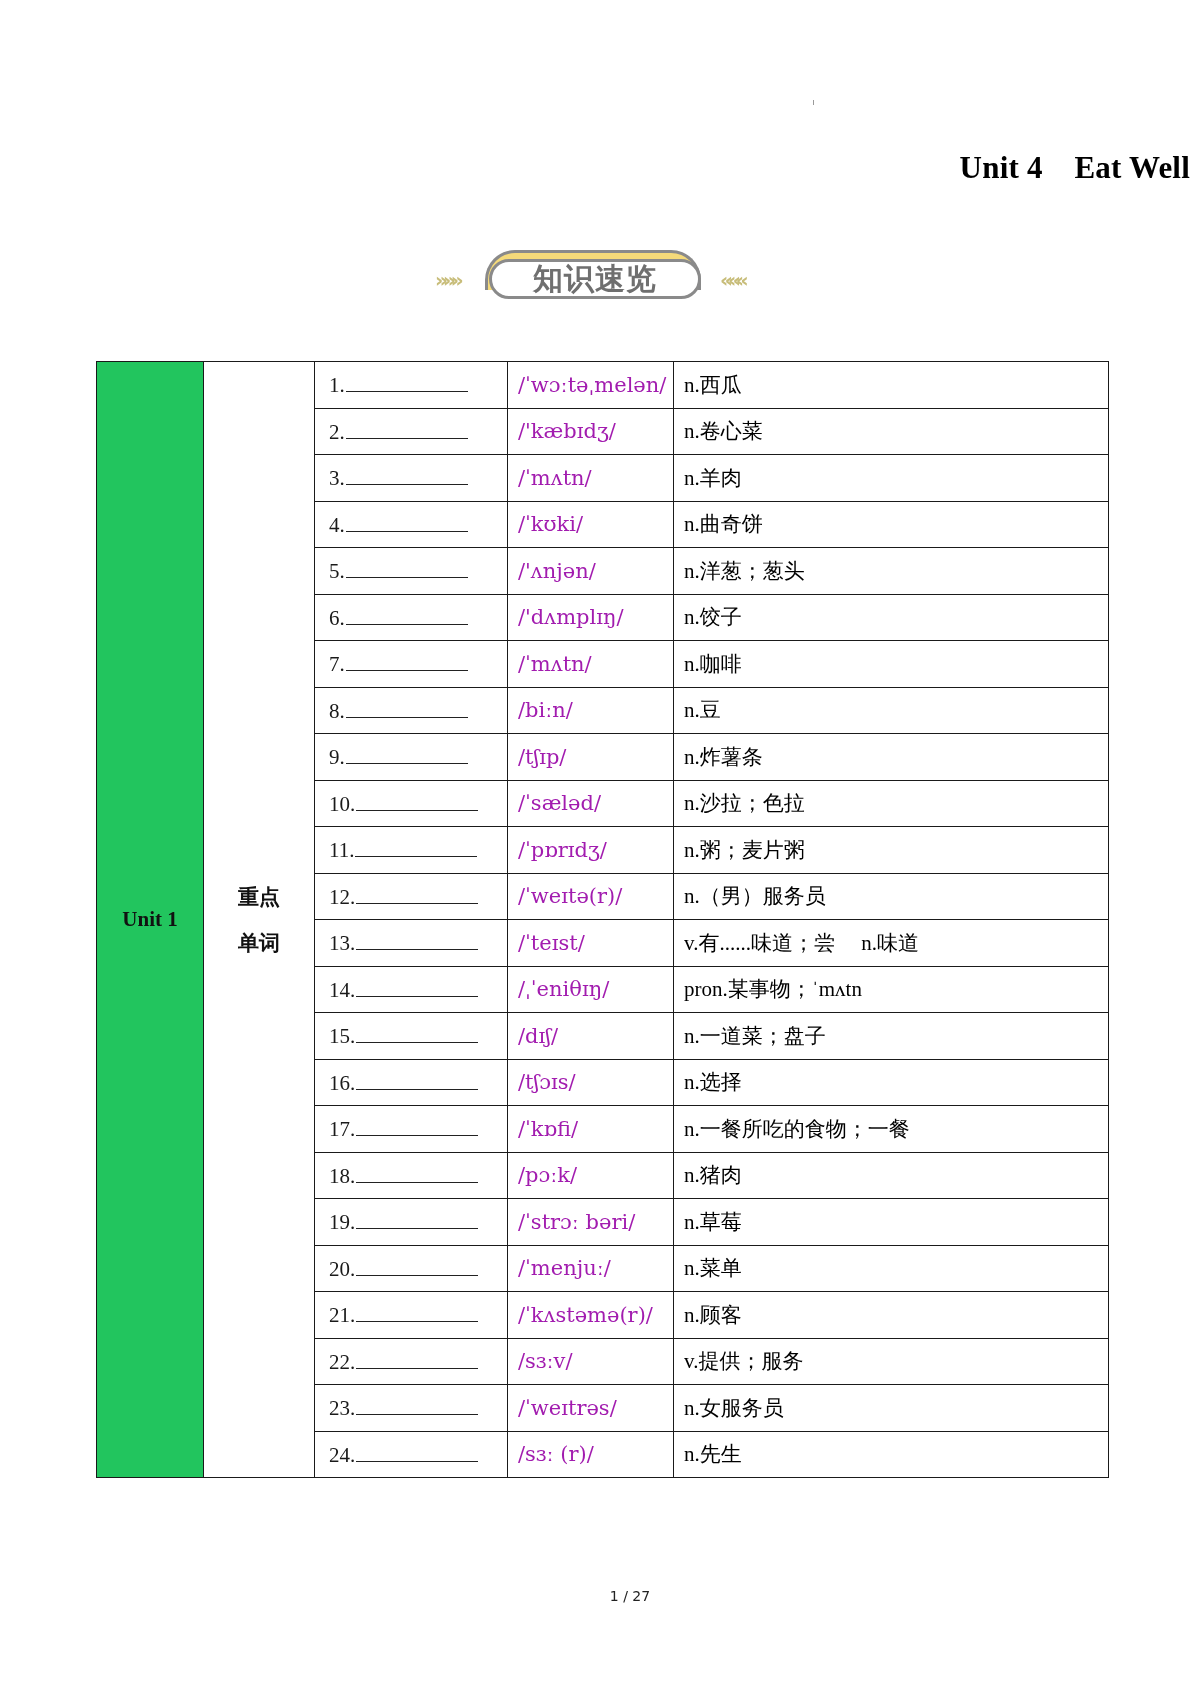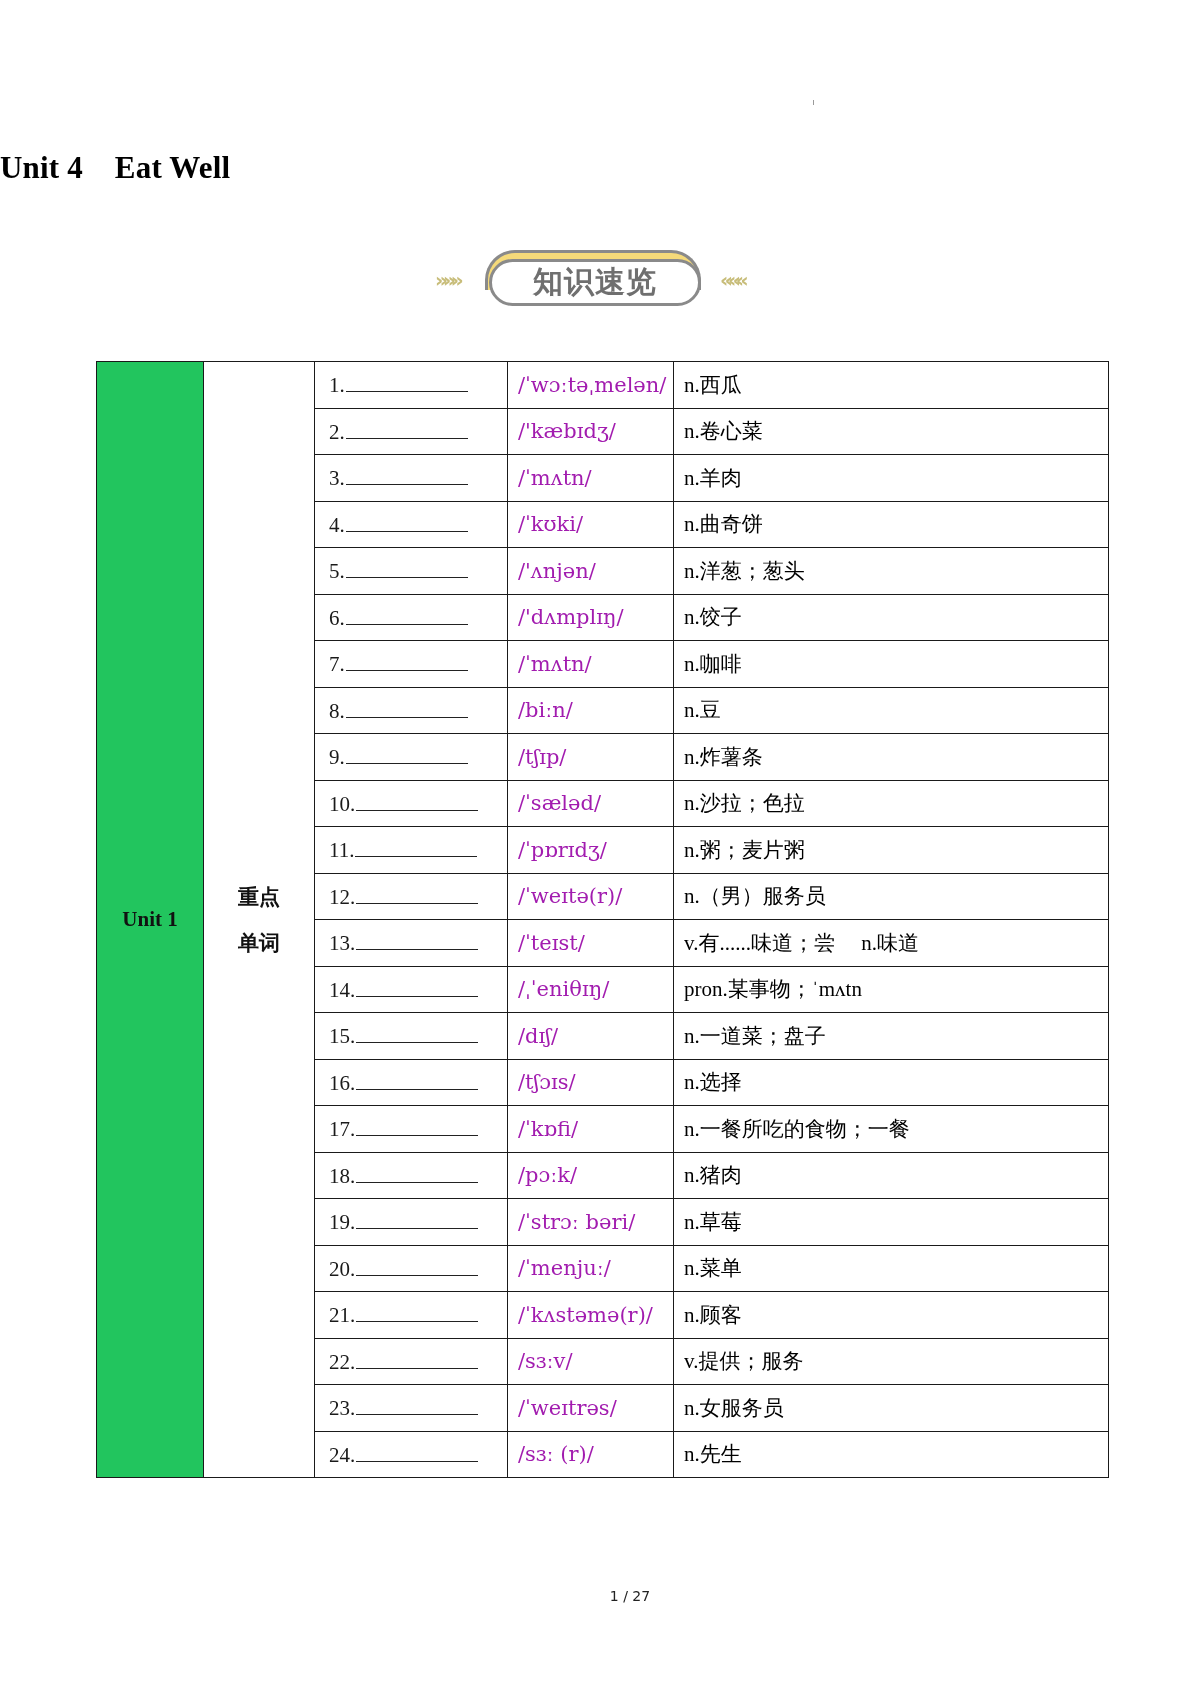"Unit 4 Eat Well" .title { text-align: left -> right }
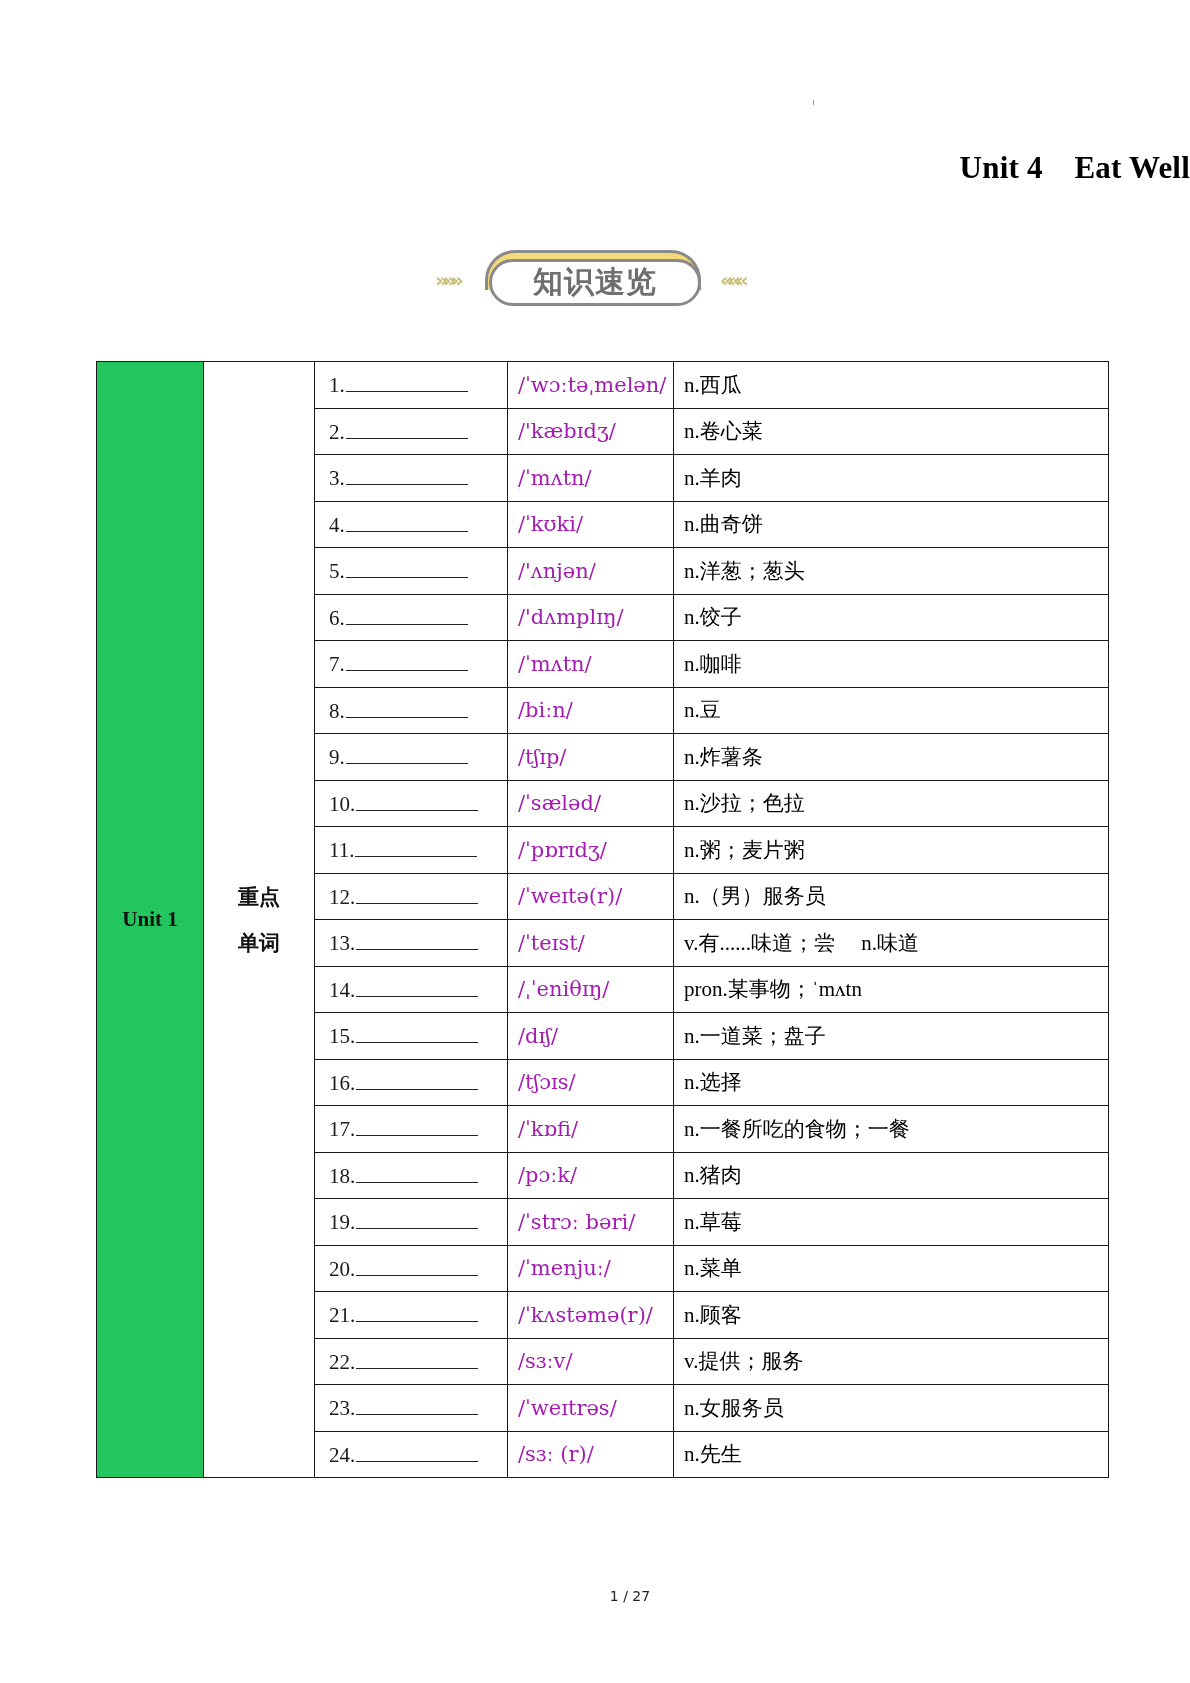"知识速览" .pill-inner { height: 47px -> 40px }
